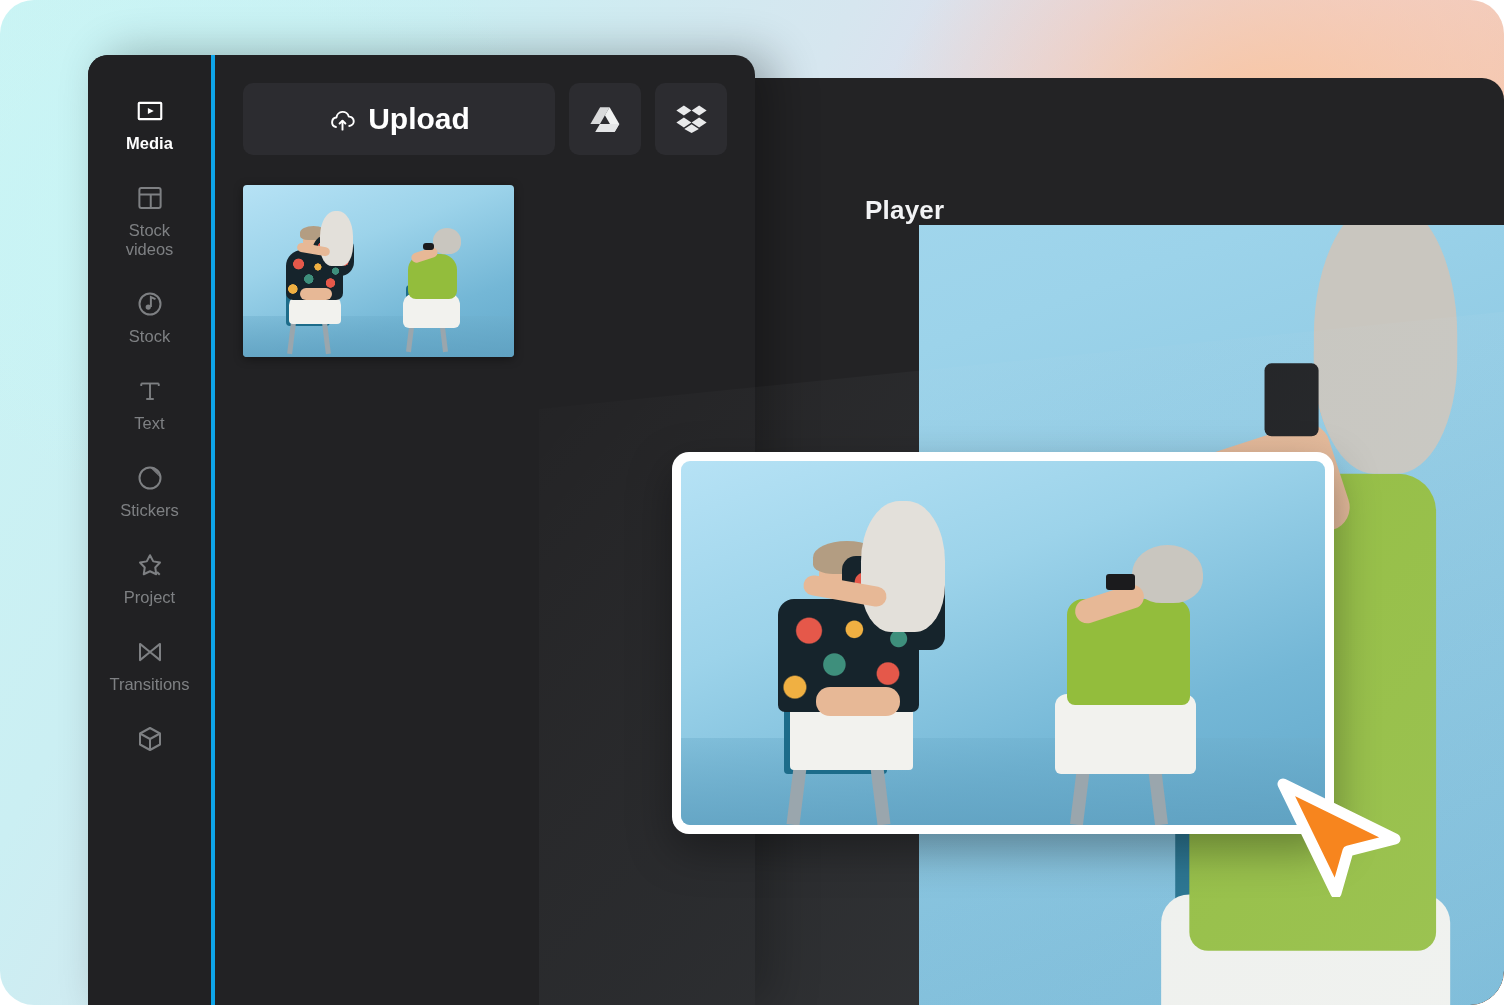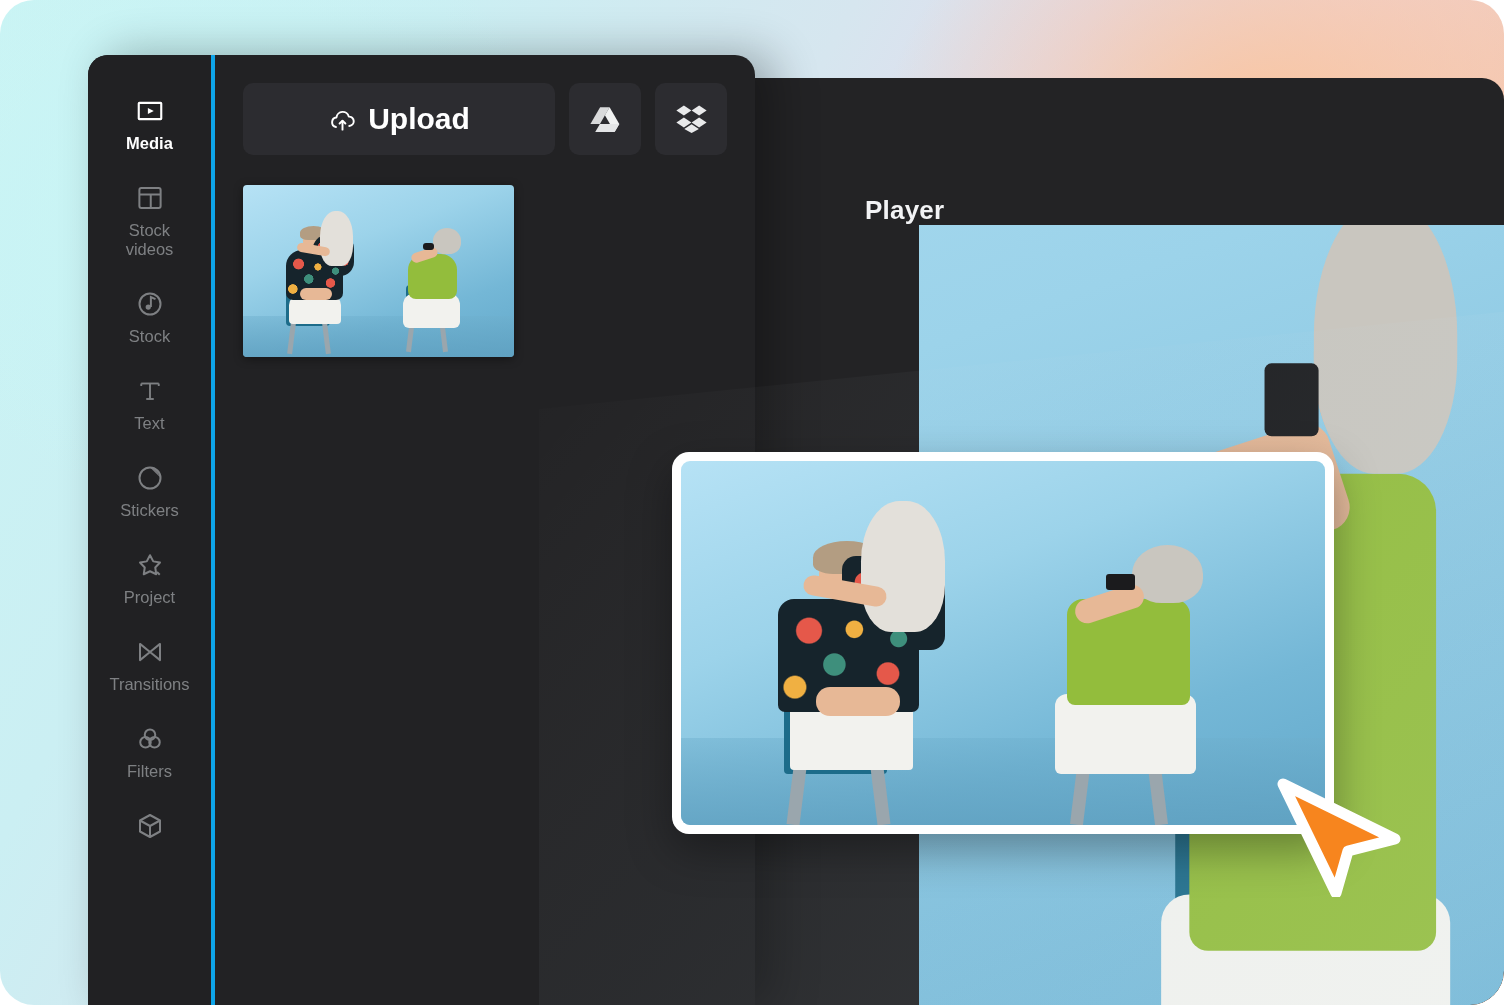"Filters" div.nav-item { html: <div> <span> <svg> <circle></circle> <circle></circle> <circle></circle> </svg> </span> <span>Filters</span> </div> -> none }
